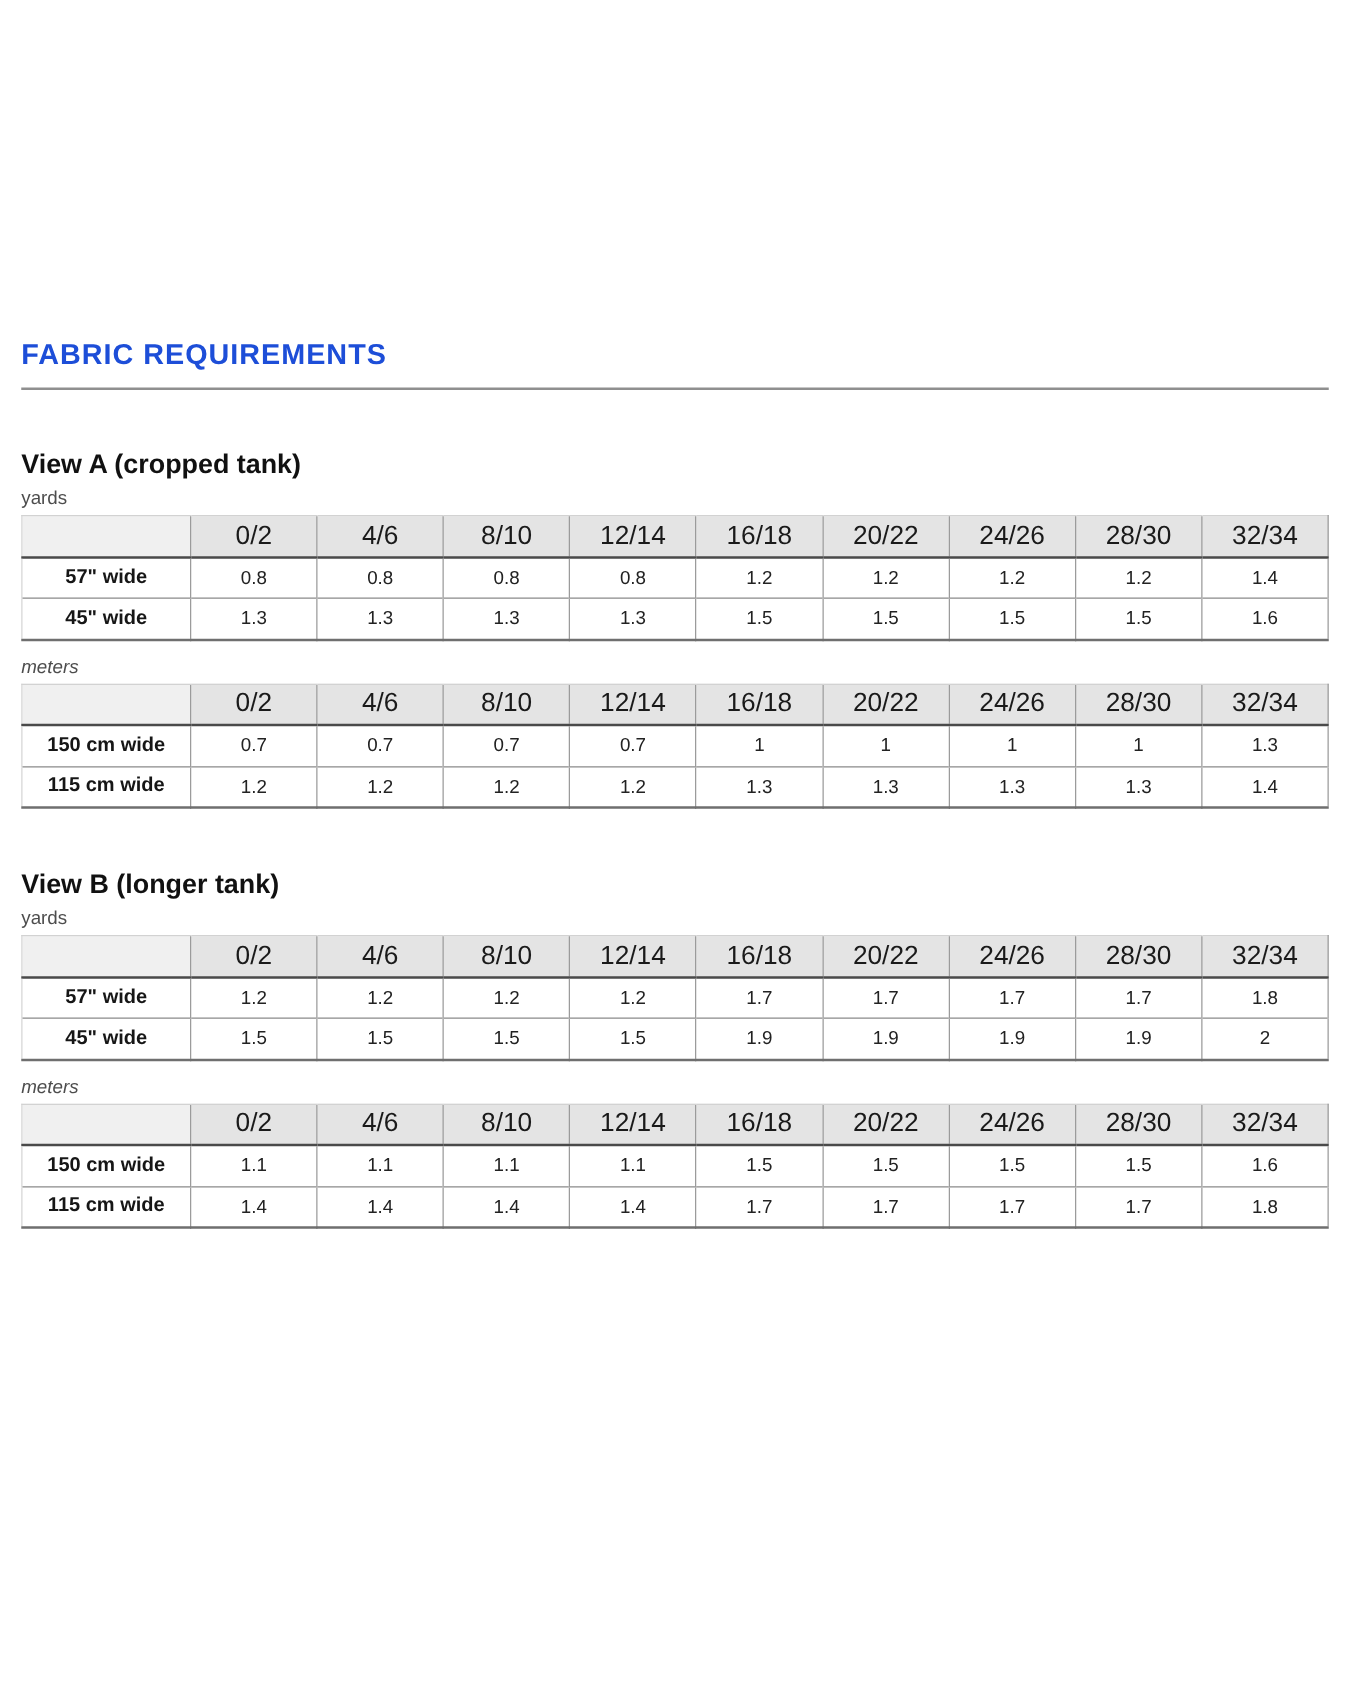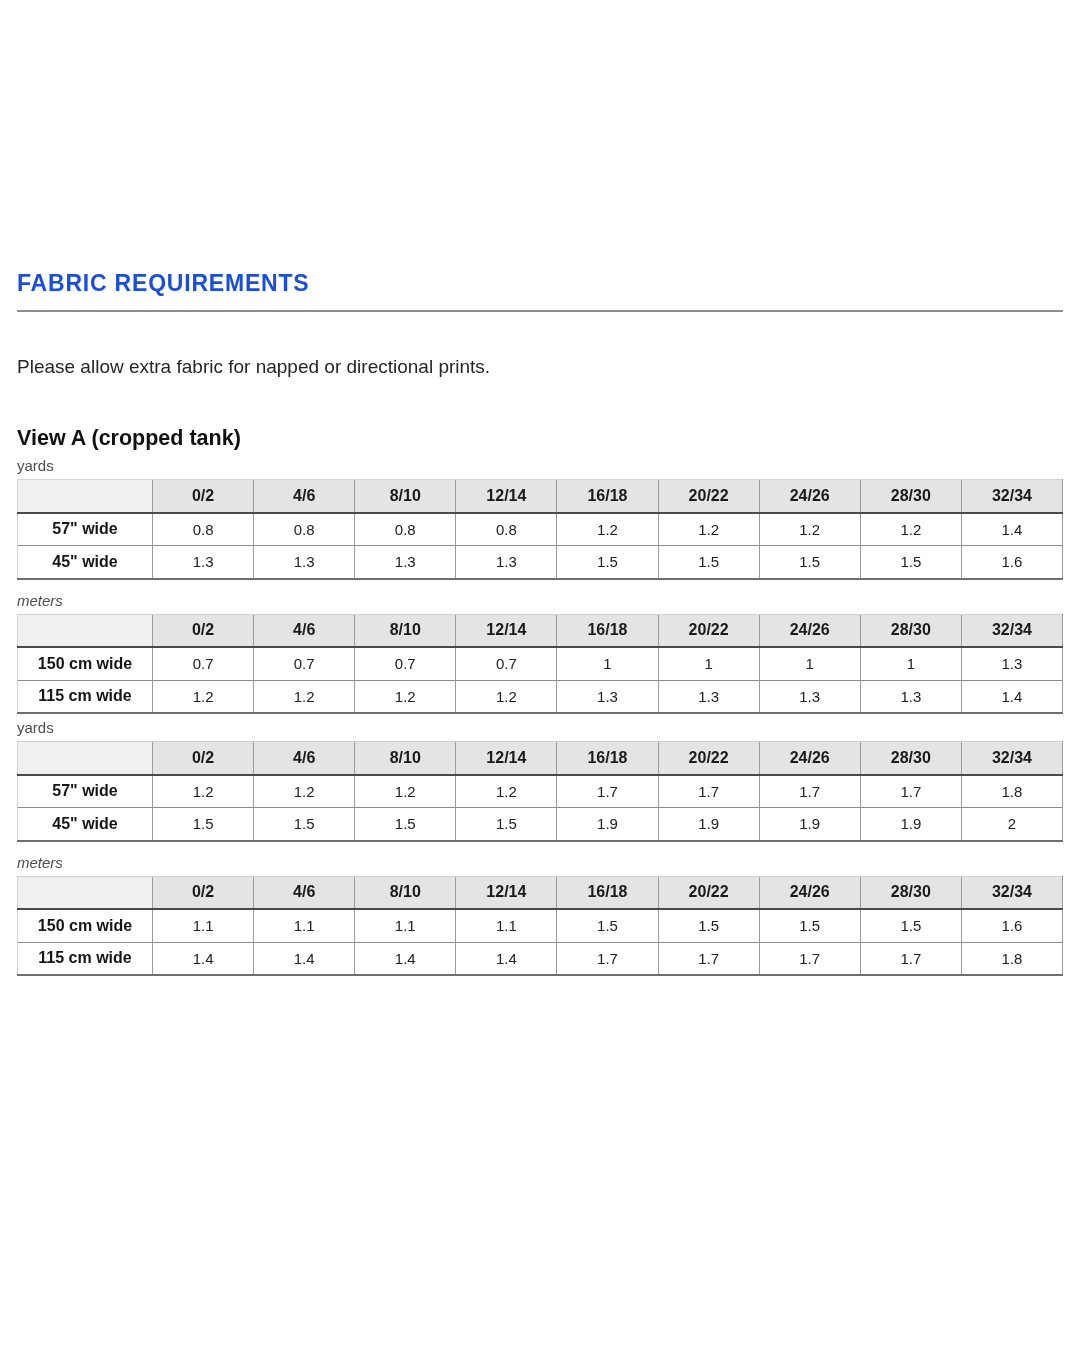"Please allow extra fabric for" p.note { html: <p>Please allow extra fabric for napped or directional prints.</p> -> none }
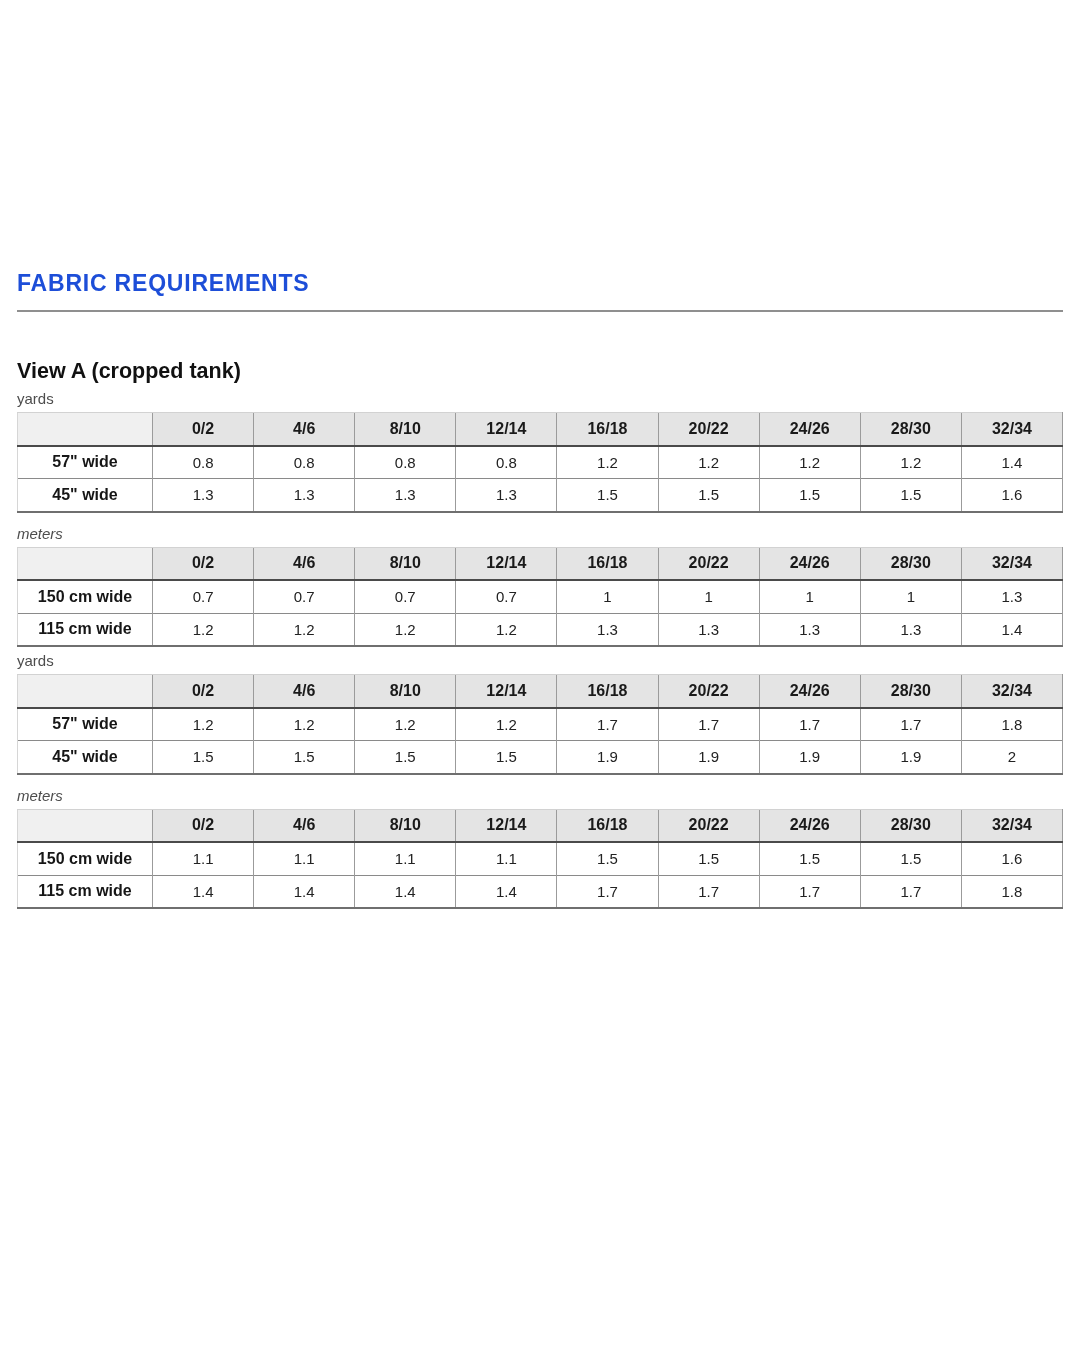"0/2" table.fabric-table thead th { font-size: 16px -> 21px; font-weight: 700 -> 400 }
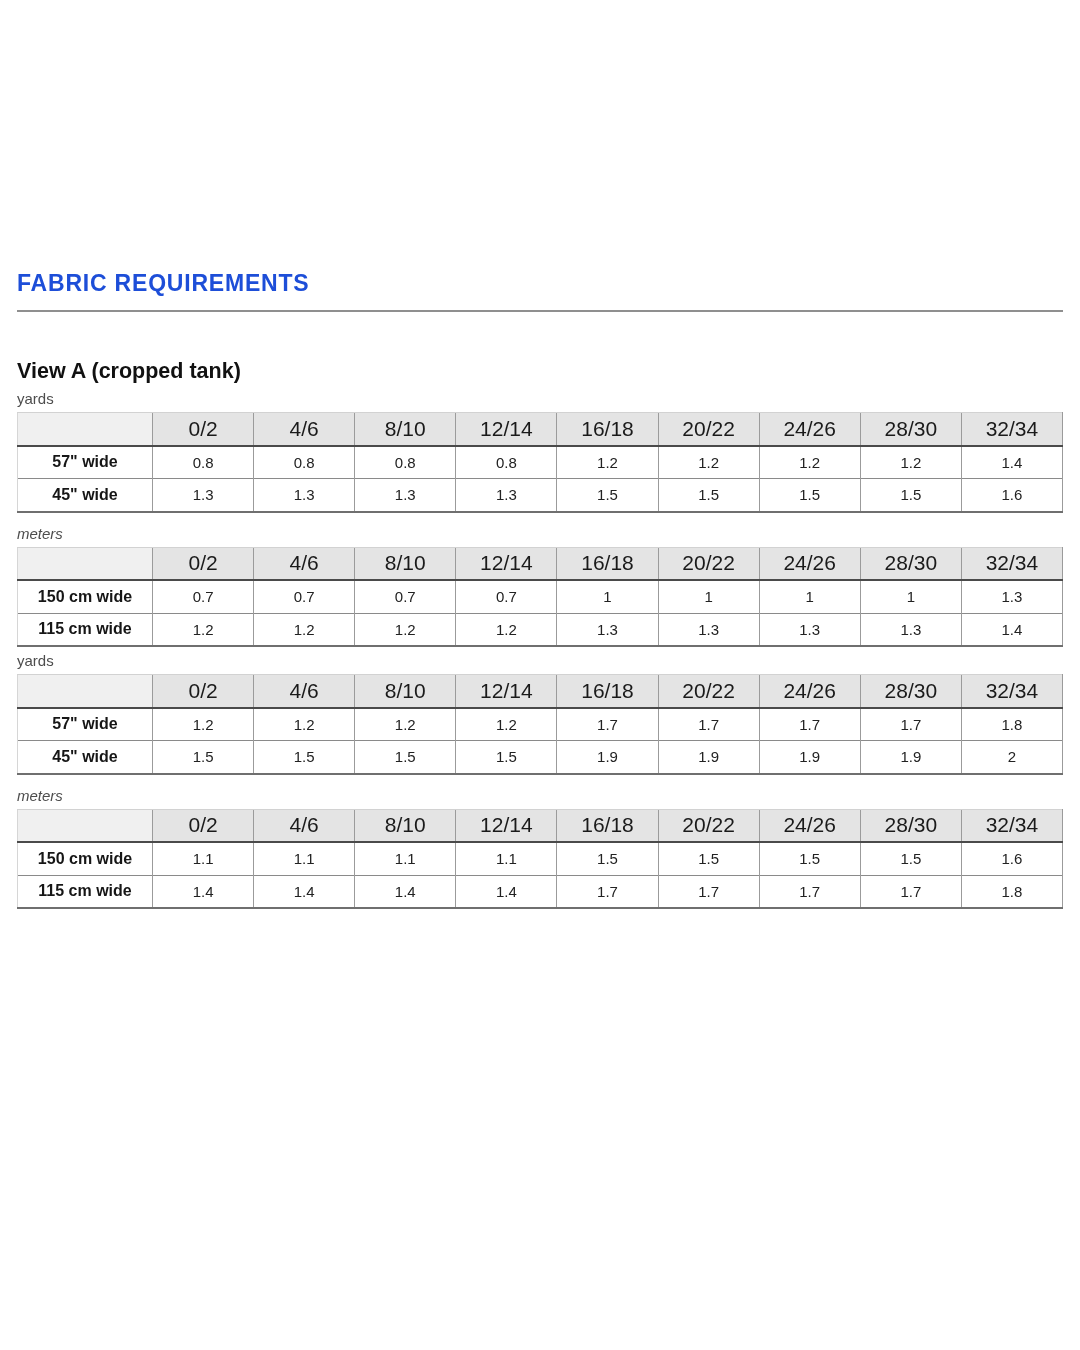"View B (longer tank)" h2.view-heading { html: none -> <h2>View B (longer tank)</h2> }
